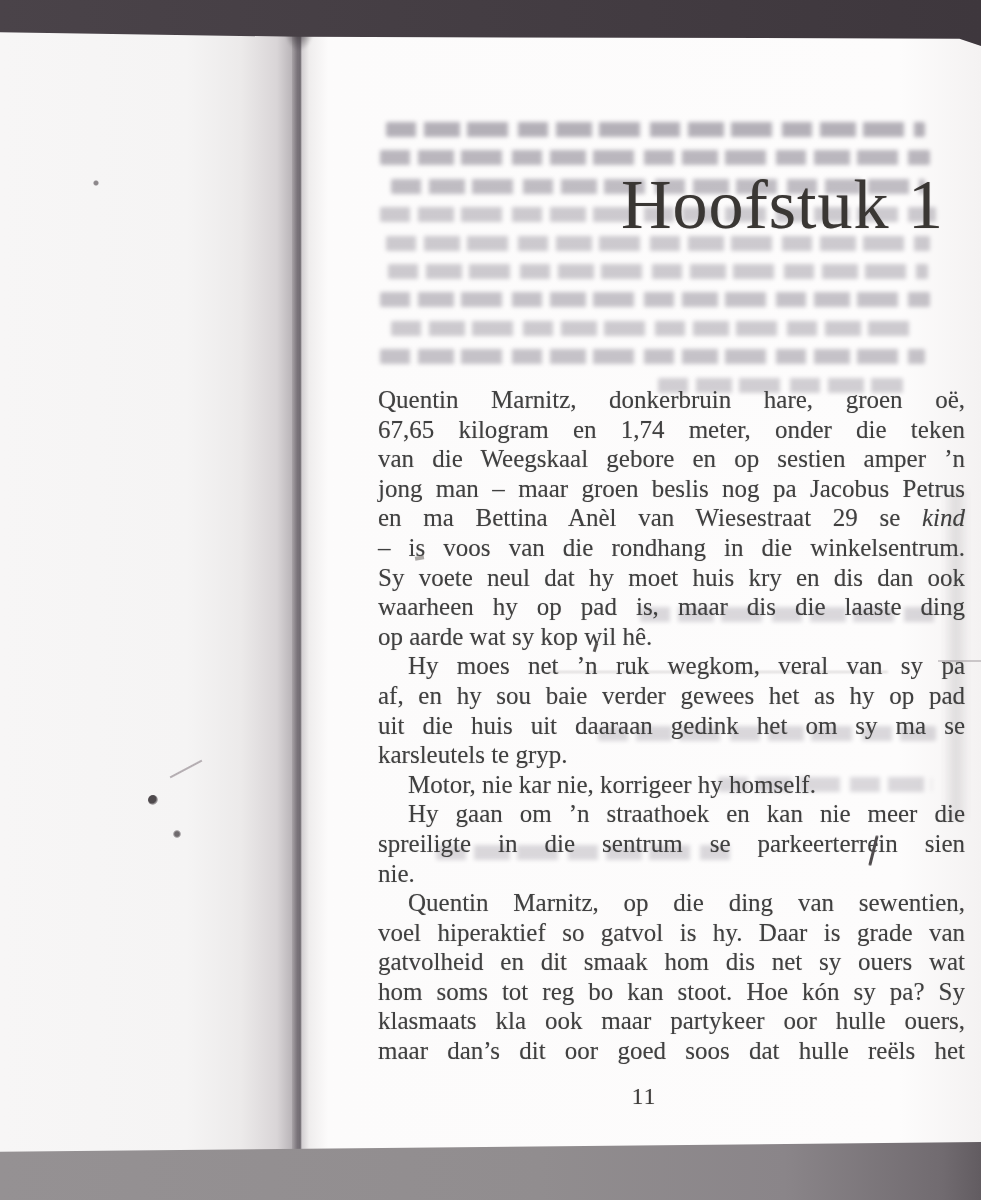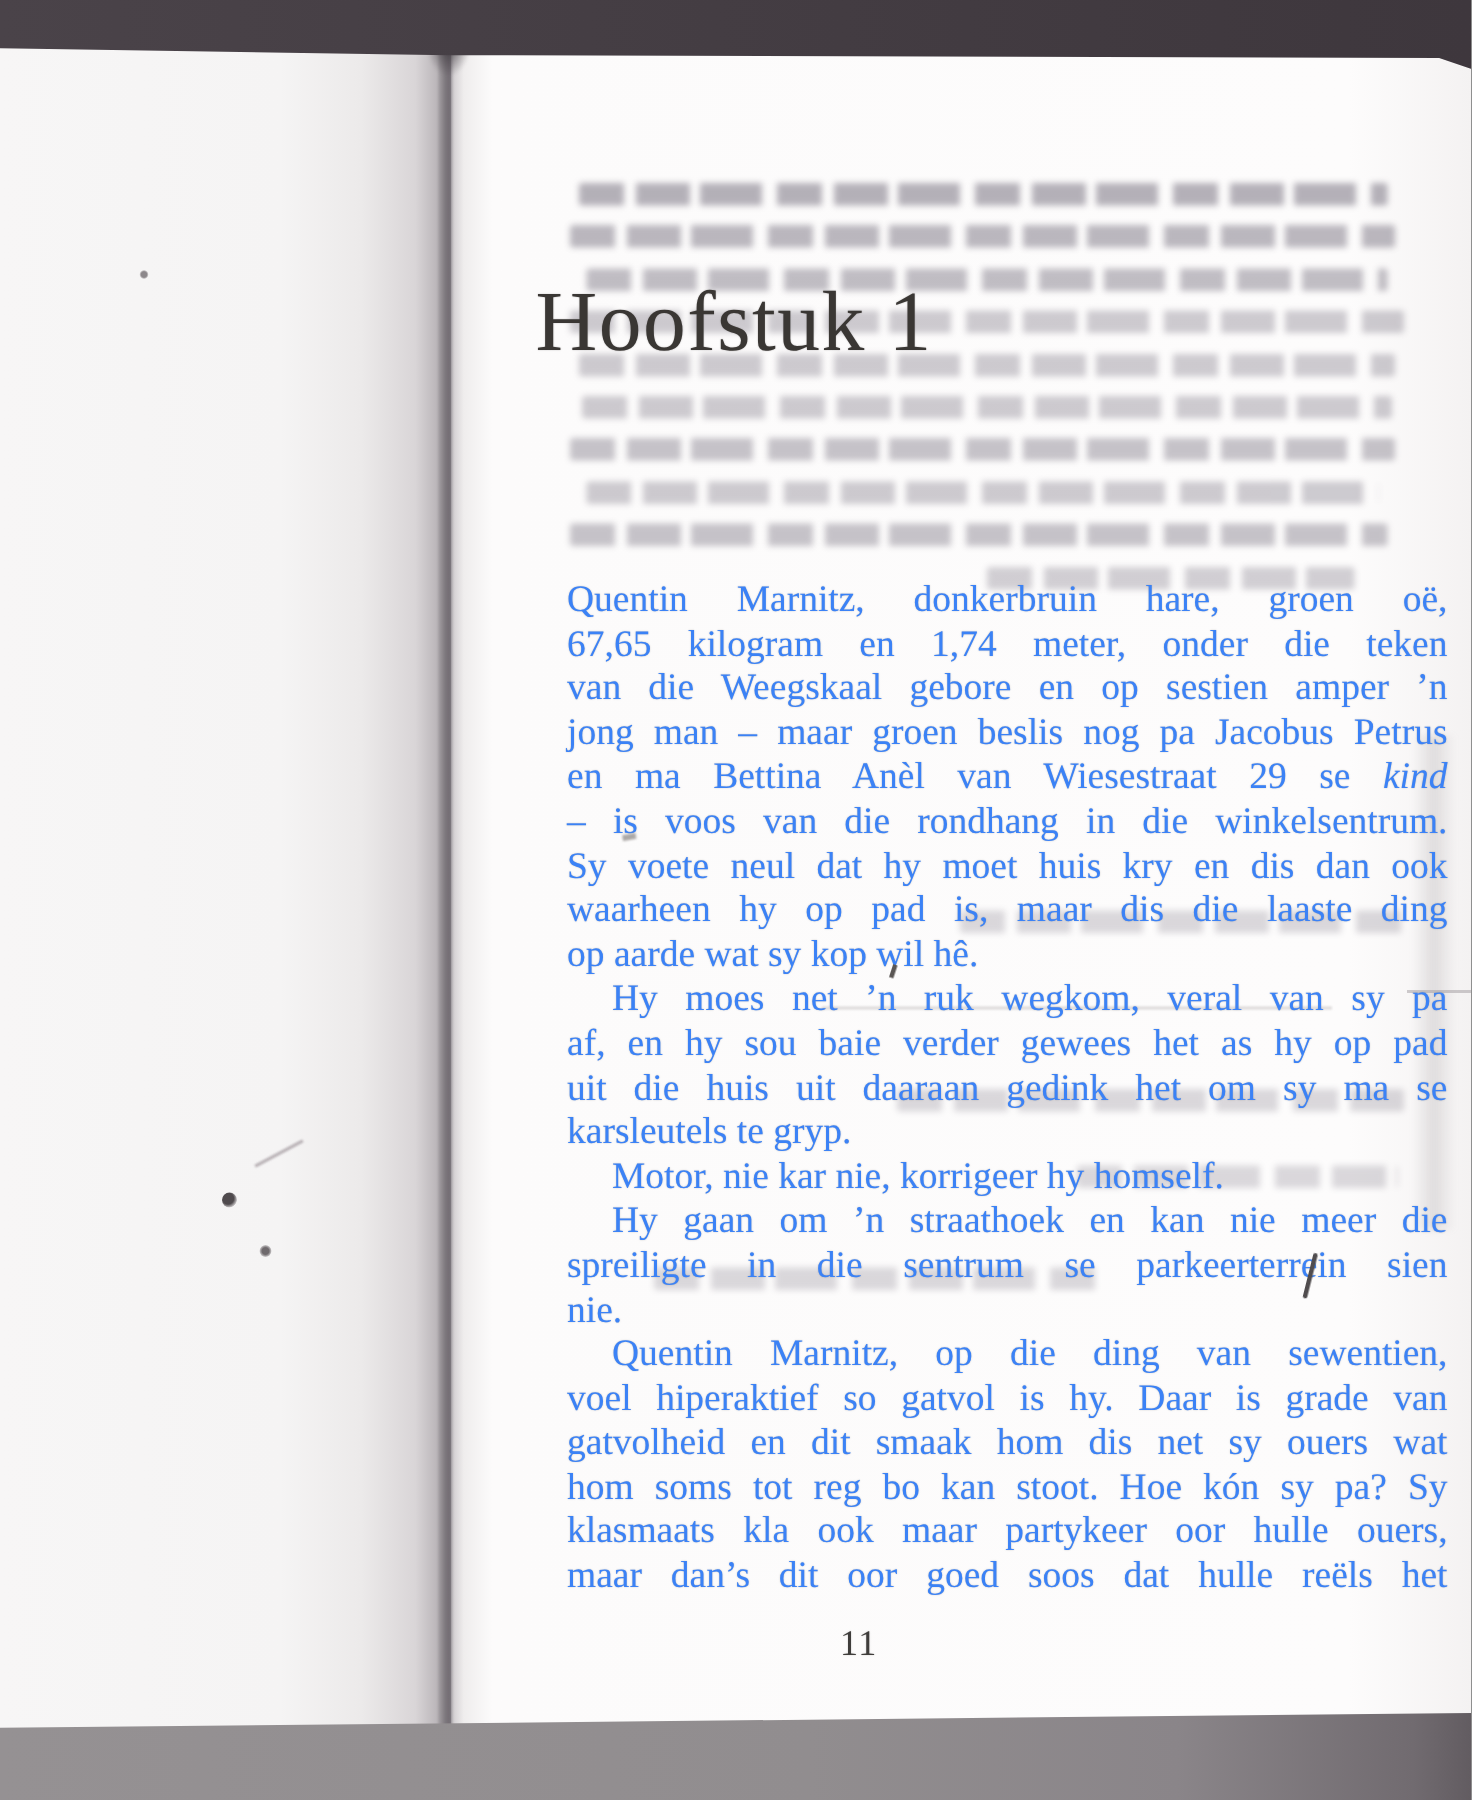"Hoofstuk 1" .chapter-title { font-size: 57px -> 70px; text-align: left -> right; top: 186px -> 176px }
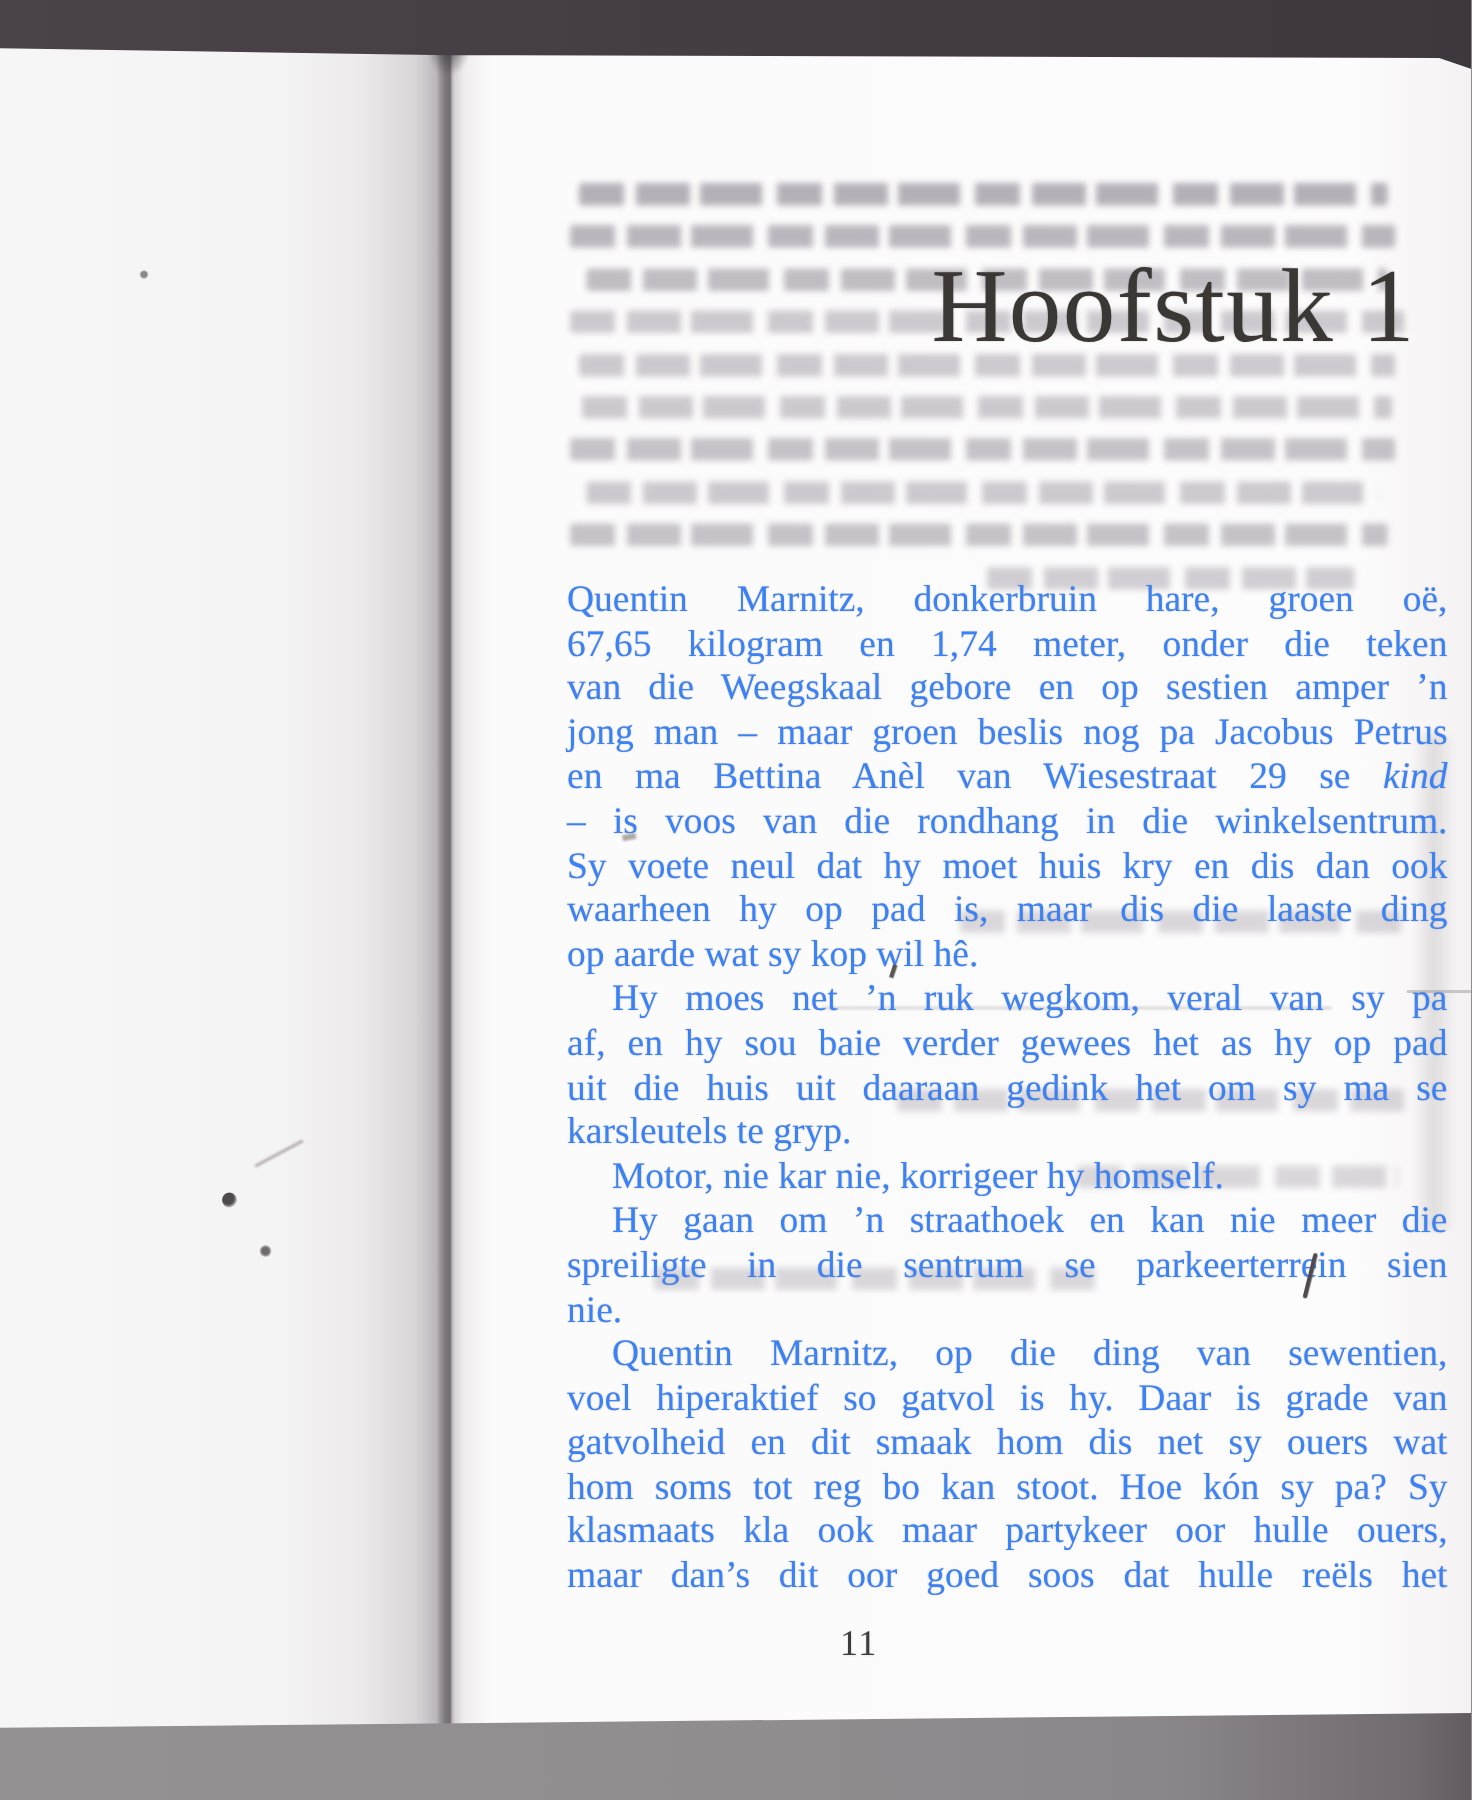"Quentin Marnitz, donkerbruin hare, groen" .body-text { color: #3b82f6 -> #404040 }
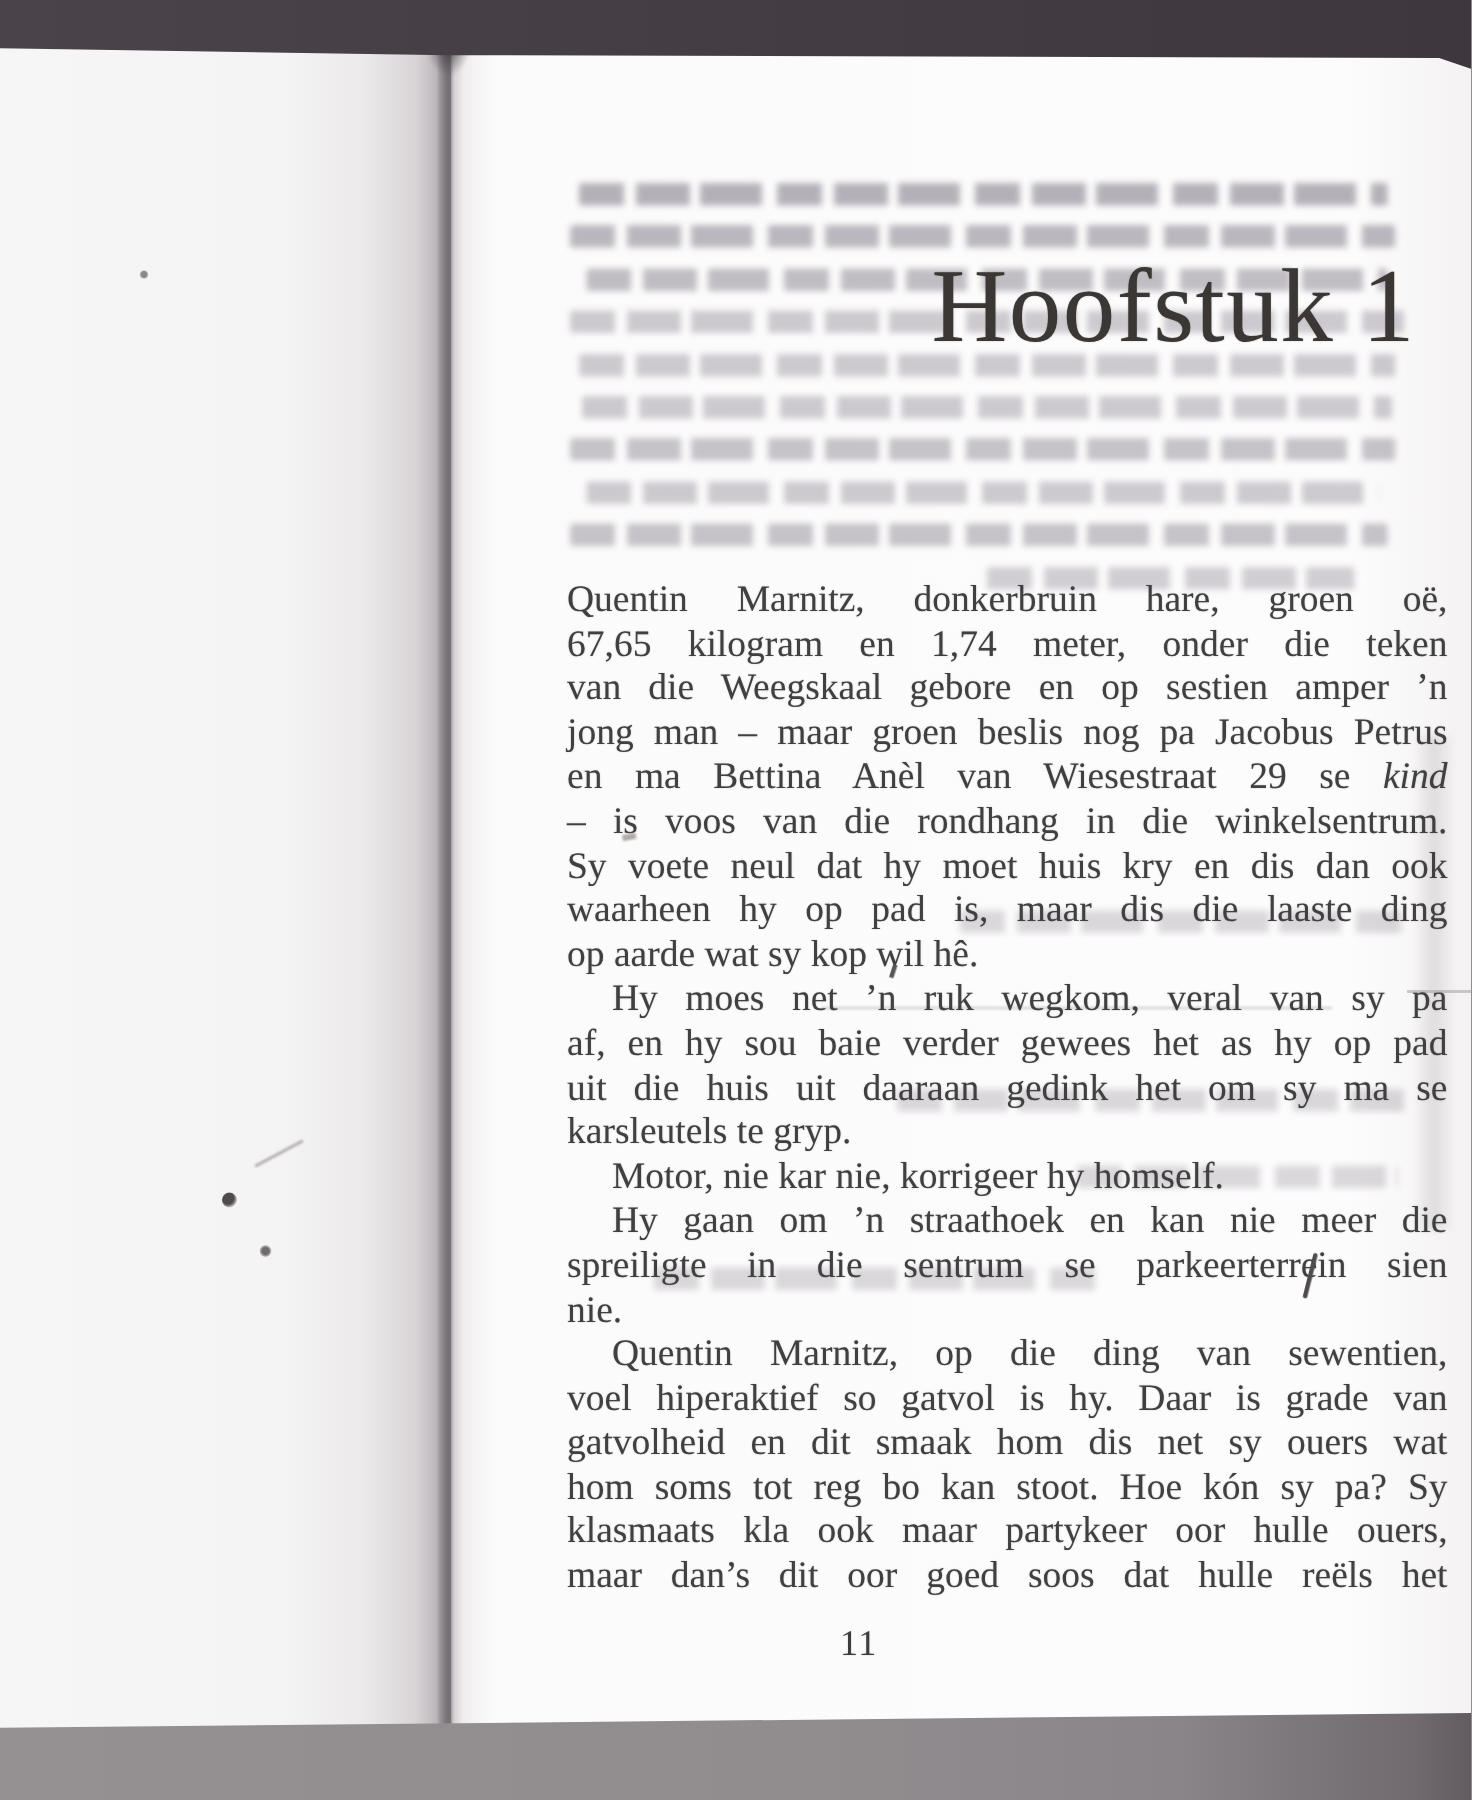"11" .folio { text-align: left -> center }
